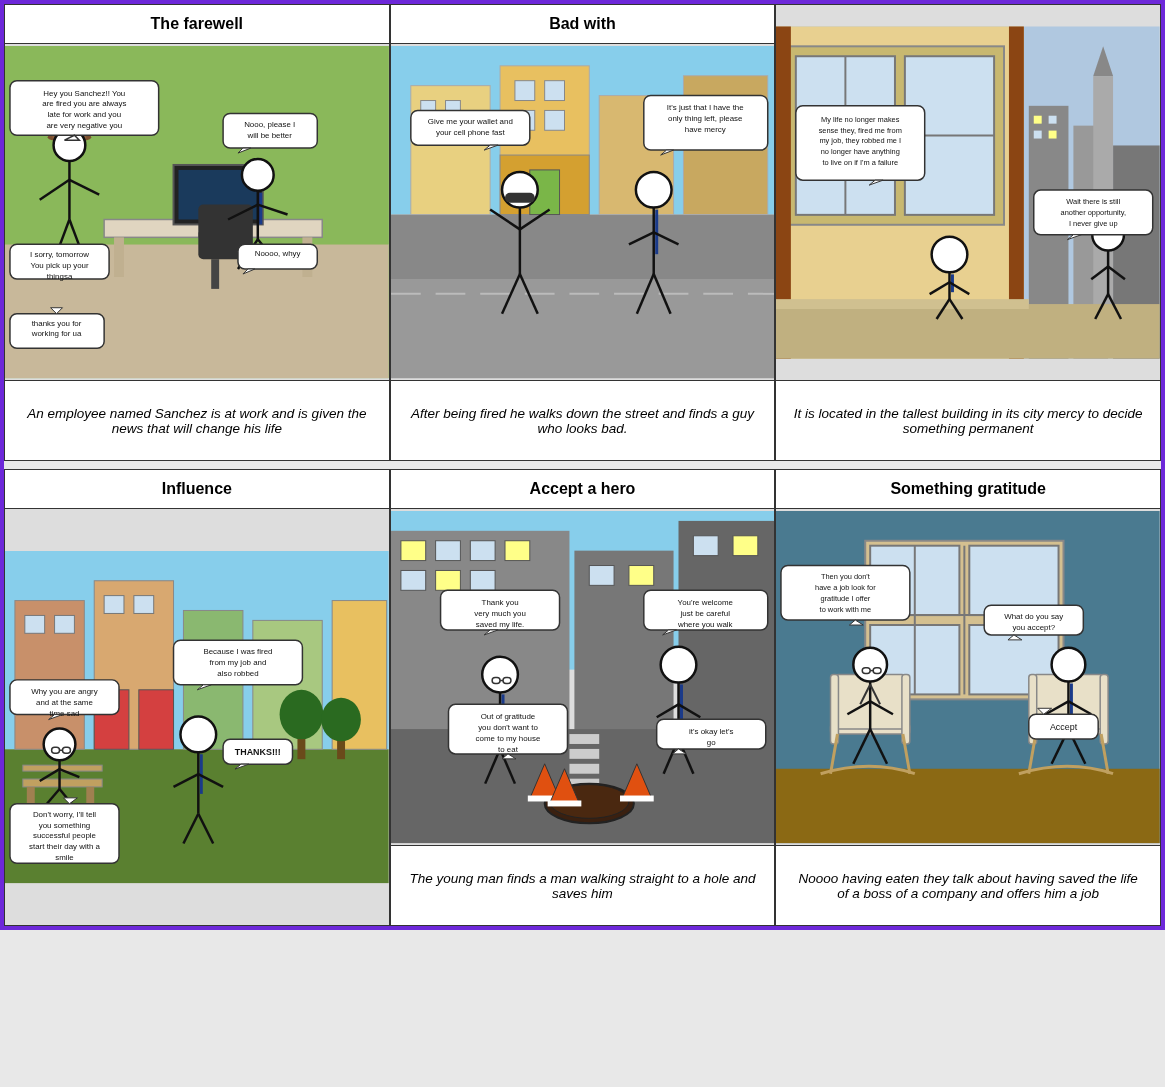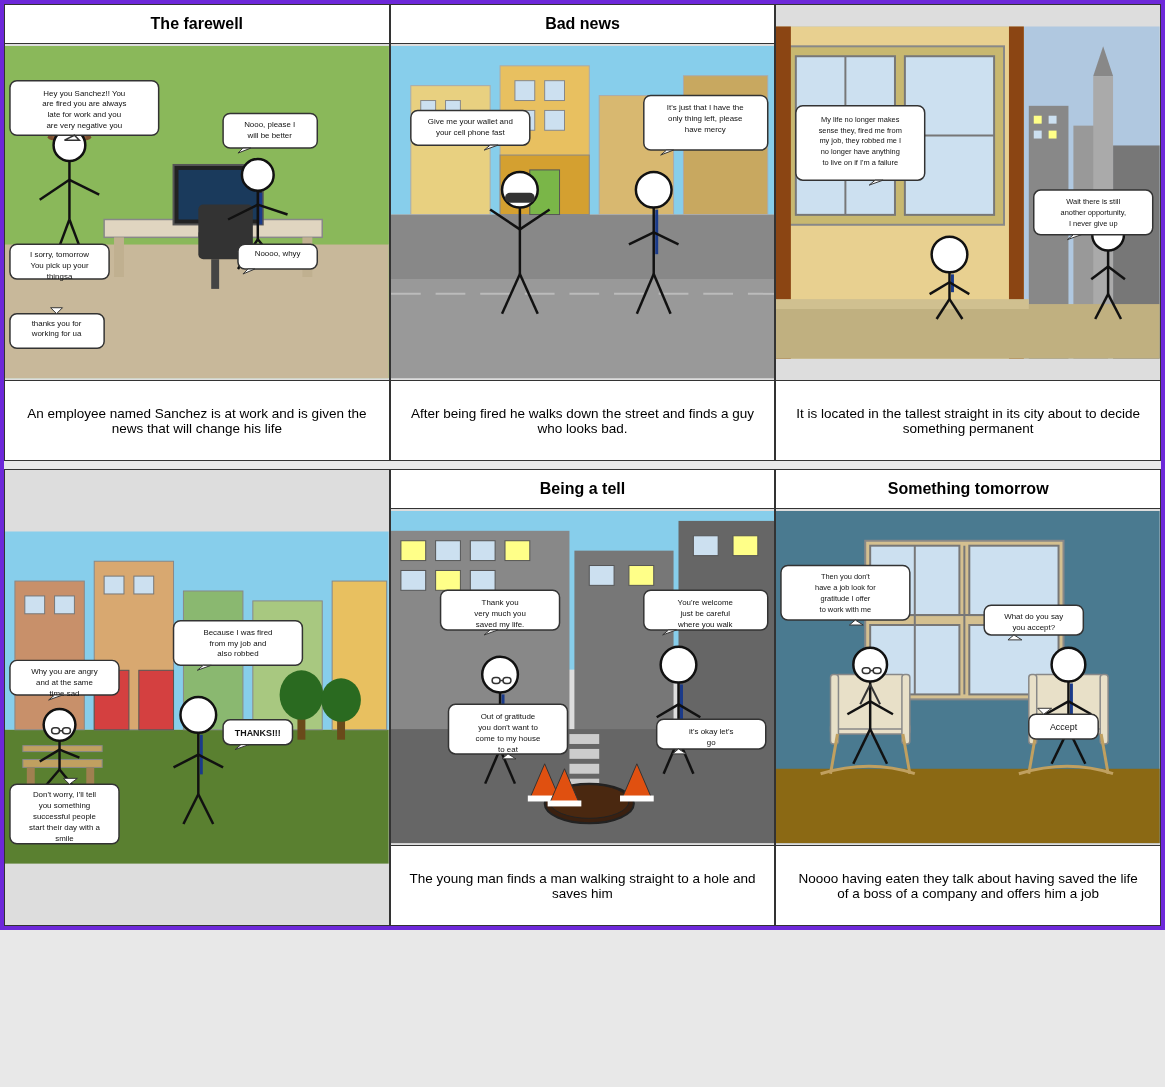"Bad news" div.panel-title { text: news -> with }
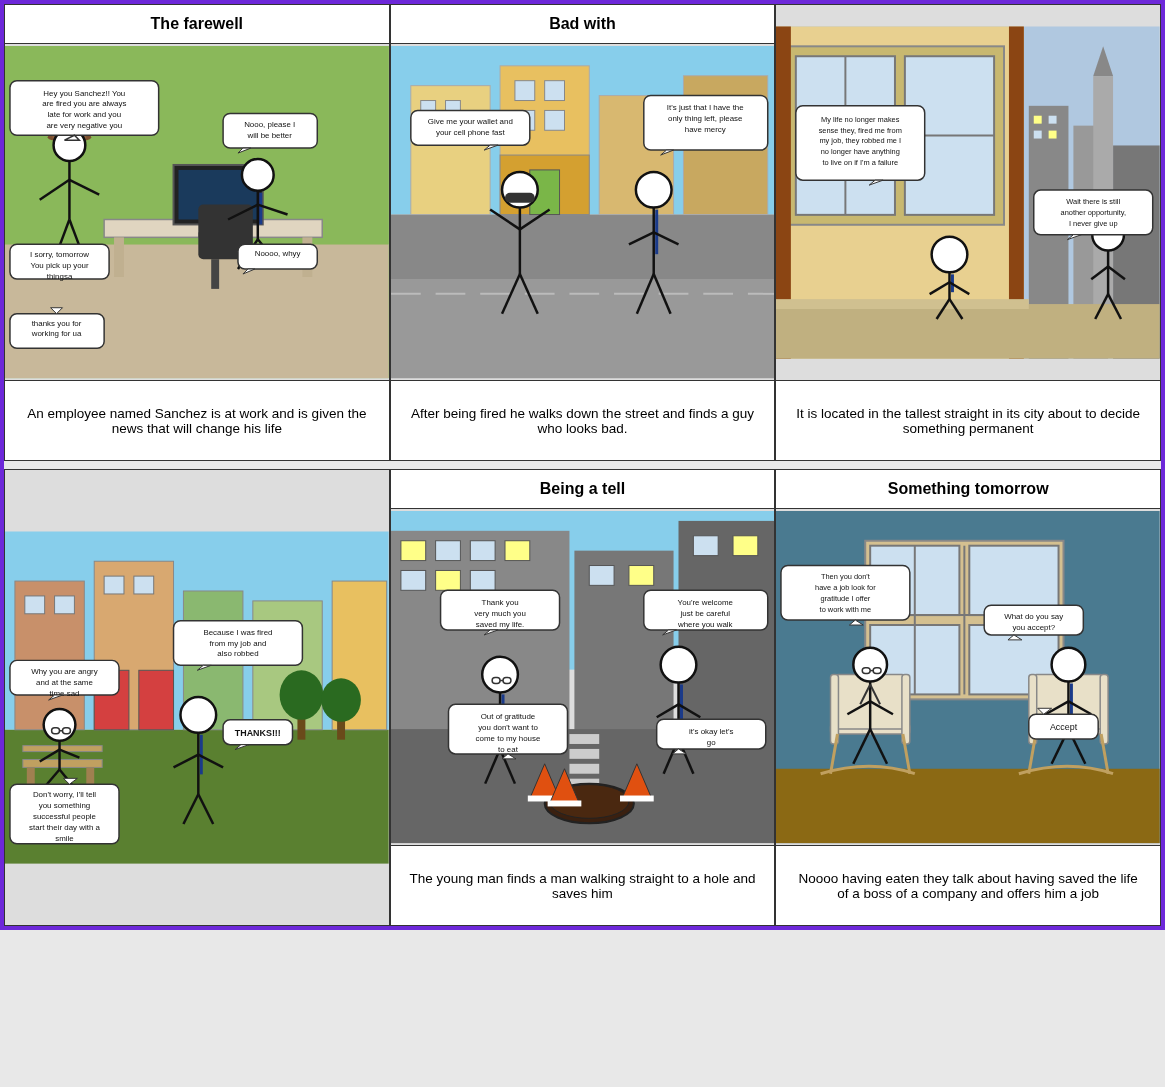"An employee named Sanchez is" .panel-caption { font-style: none -> italic }
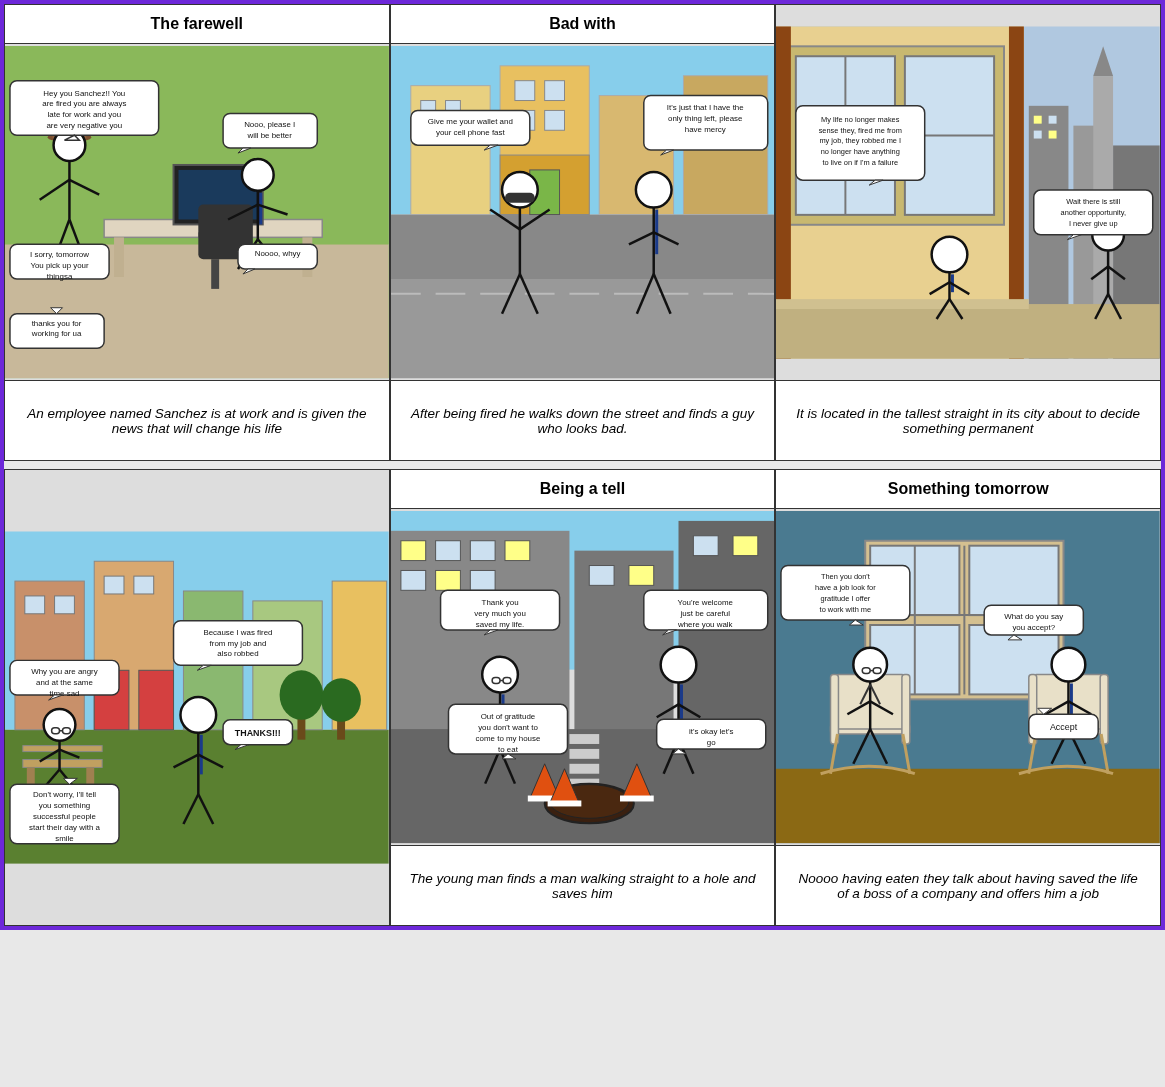"It is located in the" div.panel-caption { text: straight in its city about -> building in its city mercy }
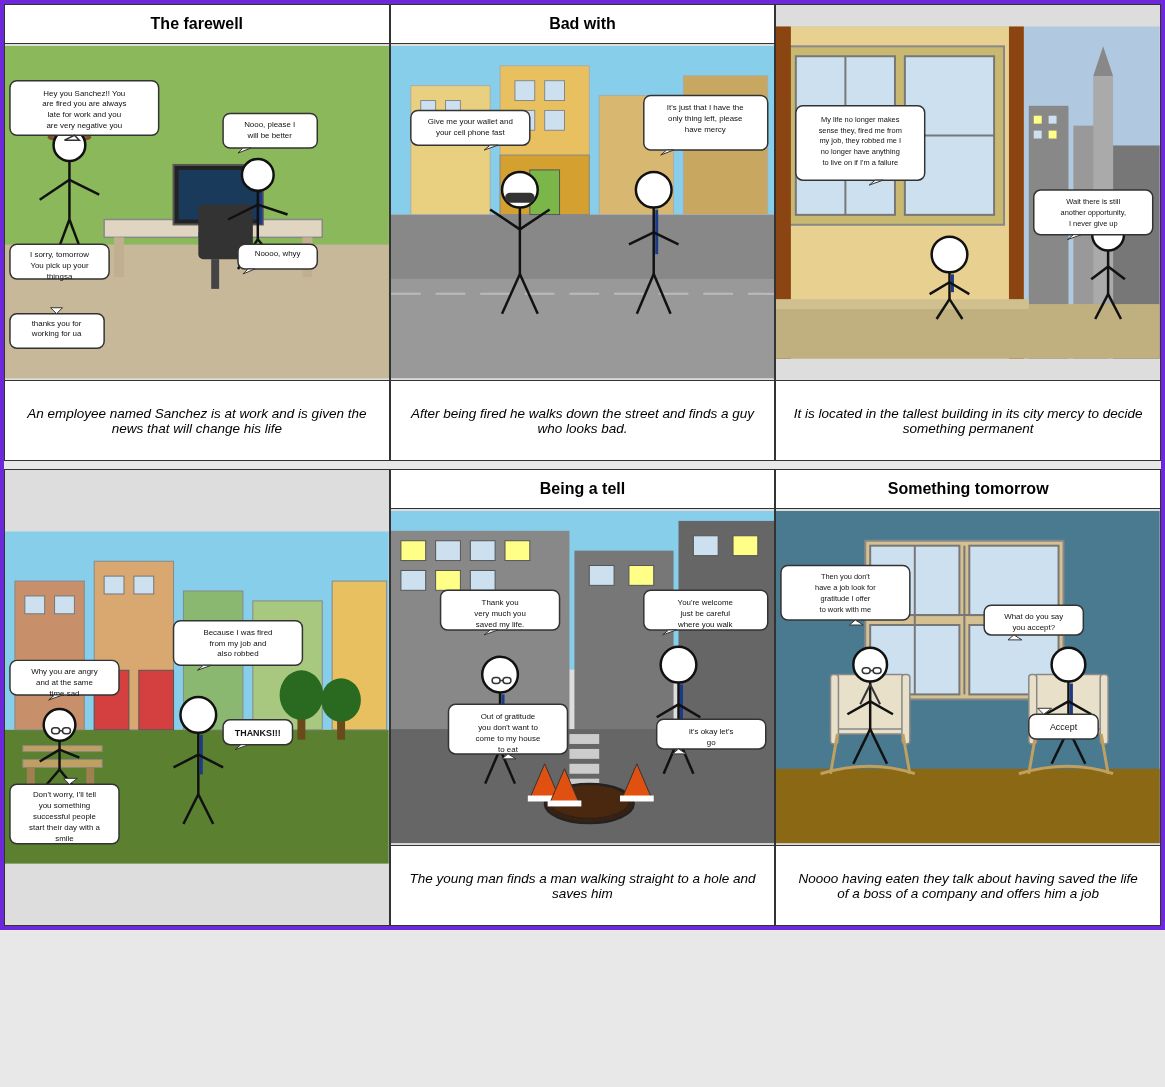"Influence" div.panel-title { html: none -> <div>Influence</div> }
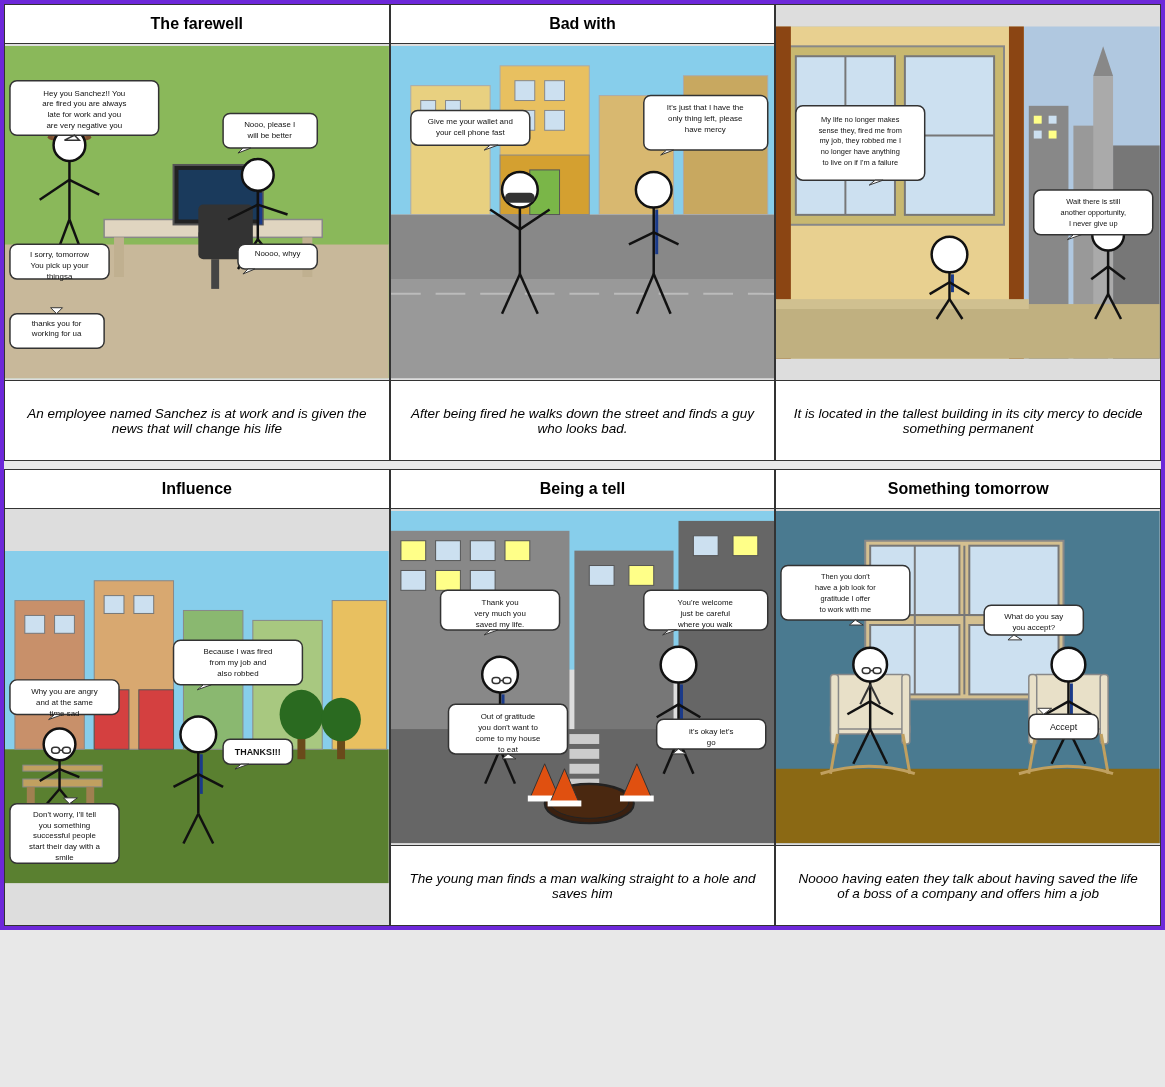"Being a tell" div.panel-title { text: Being a tell -> Accept a hero }
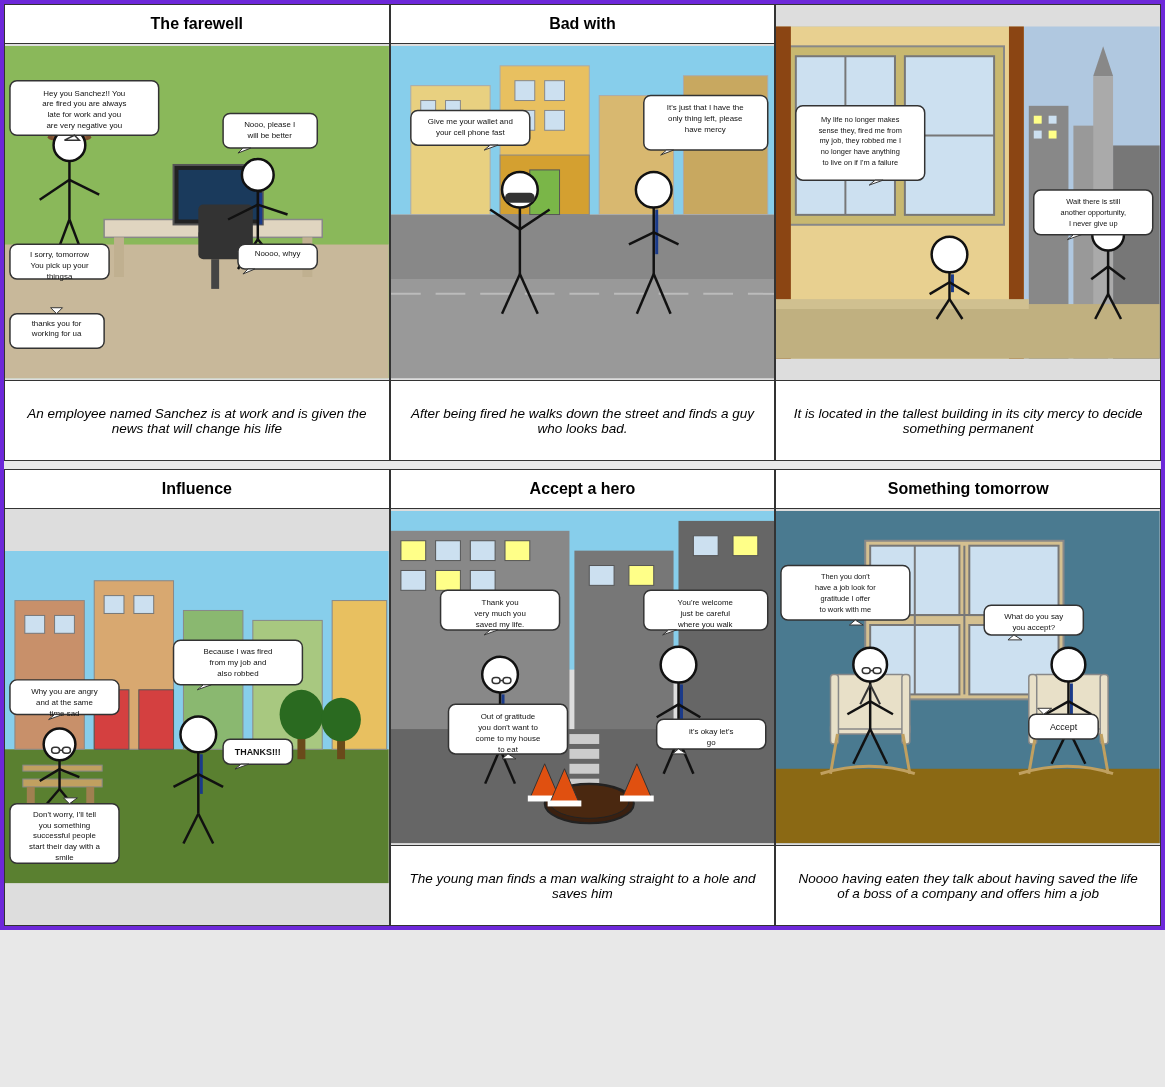"Something tomorrow" div.panel-title { text: tomorrow -> gratitude }
